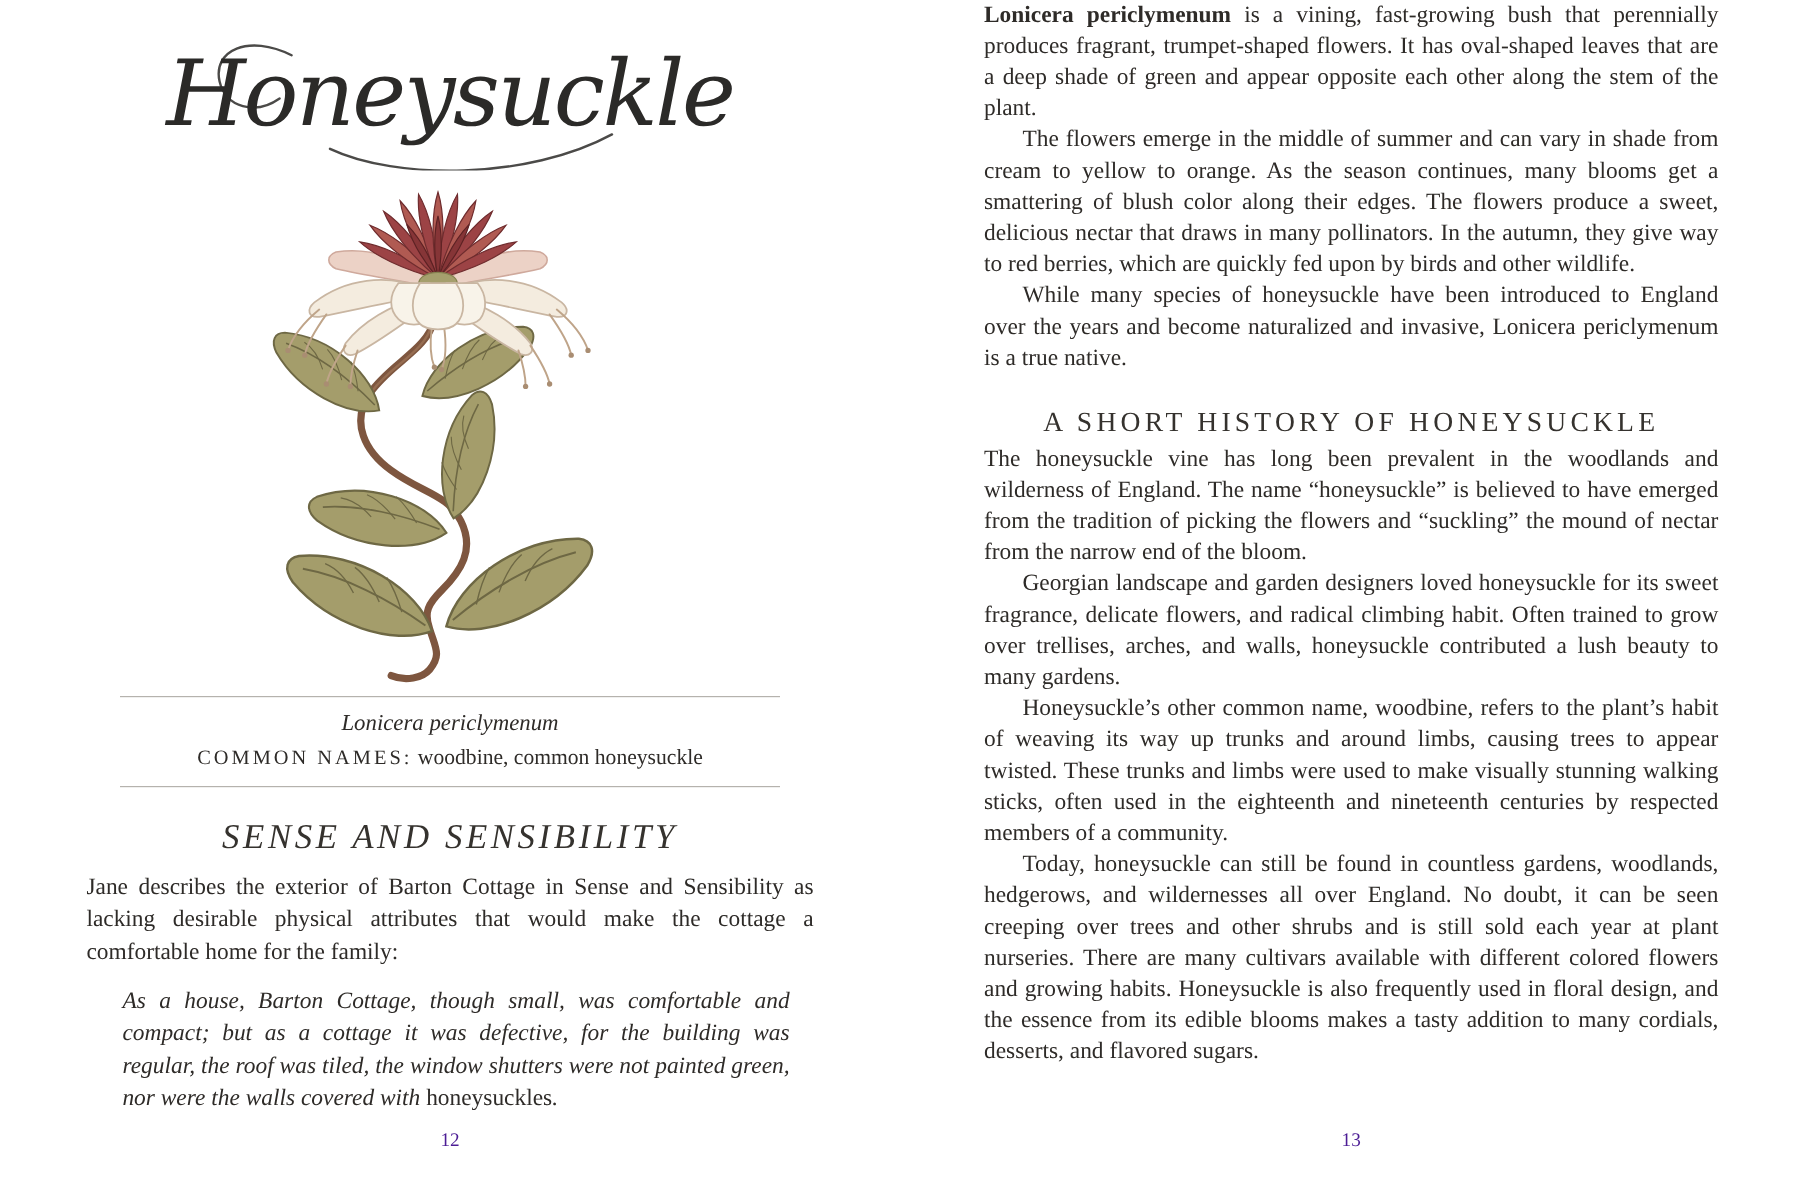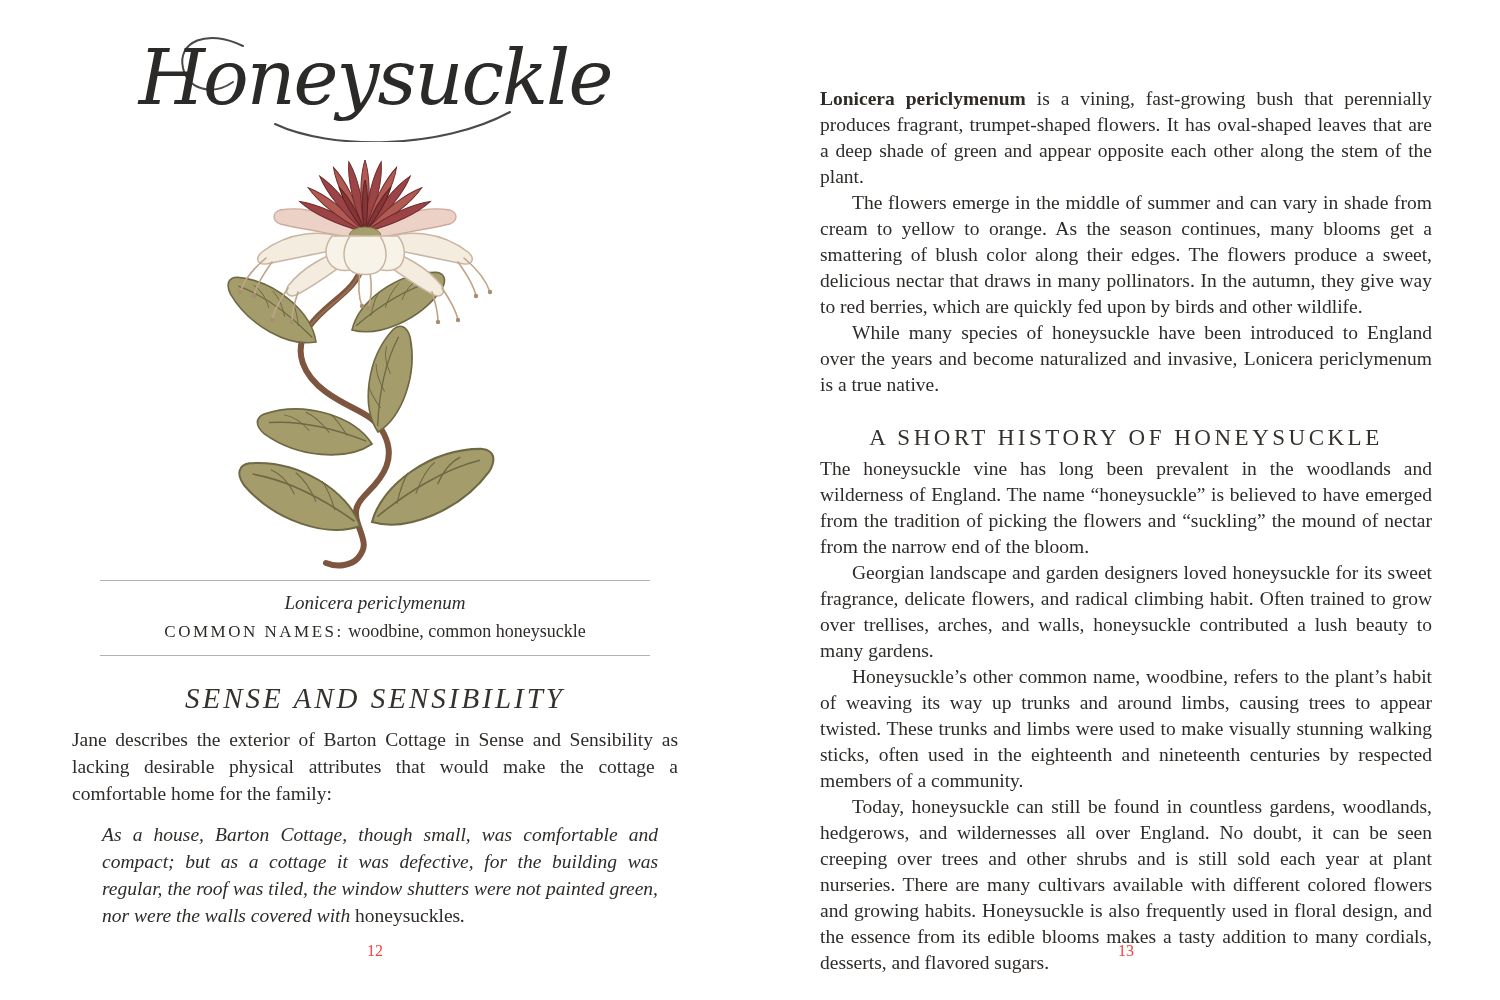"Lonicera periclymenum is a vining," .page-right .body-copy { padding-top: 86px -> none }
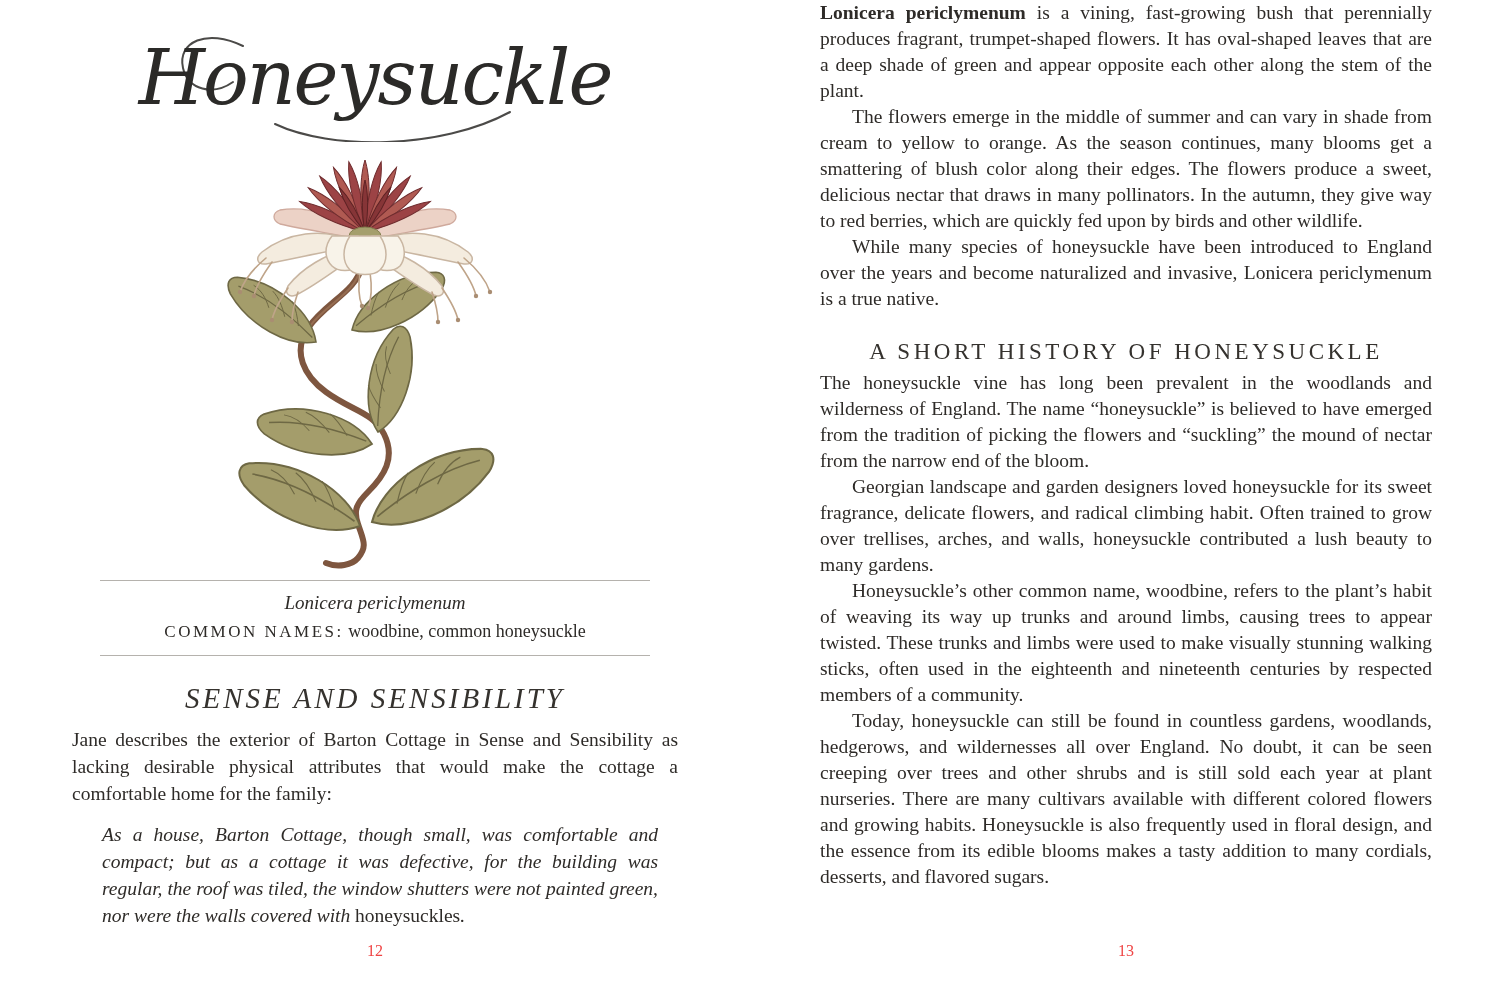"12" .folio { color: #ef4444 -> #4c1d95 }
